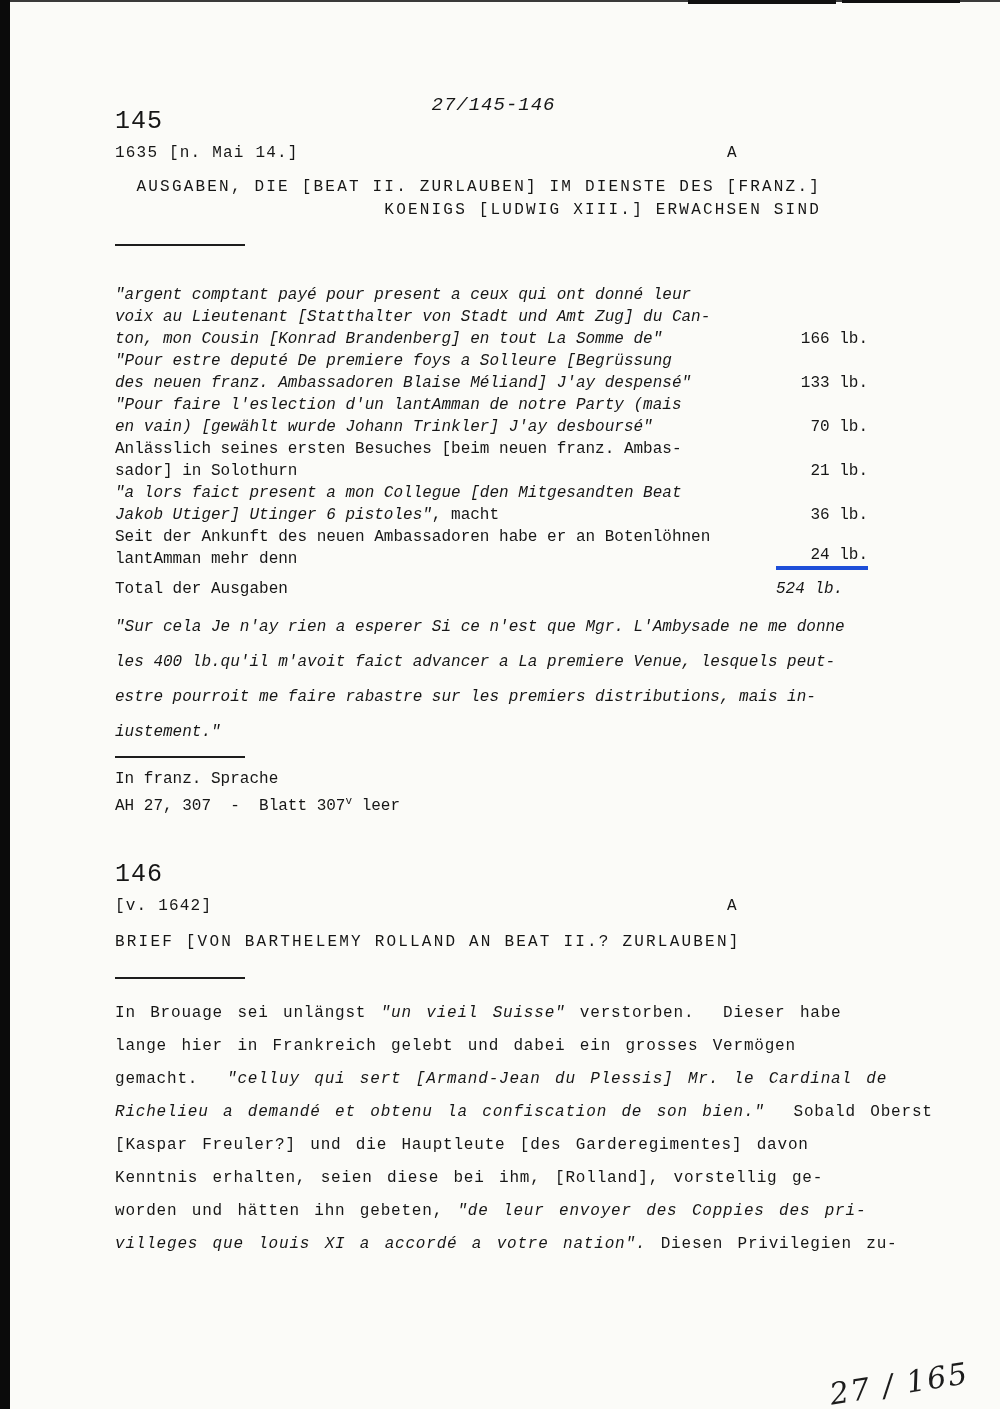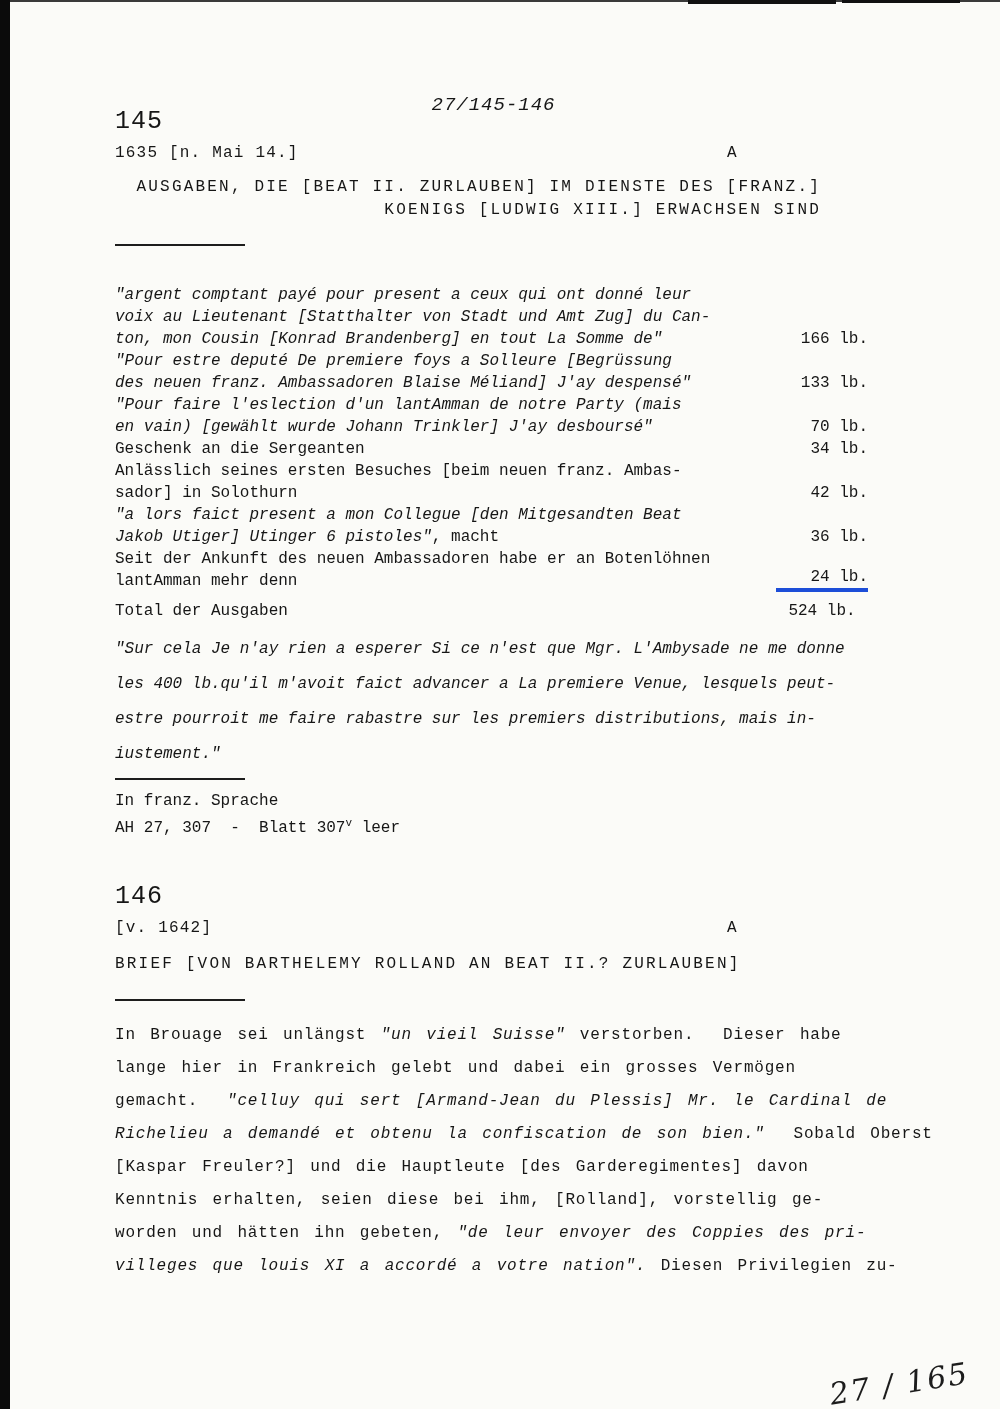"Geschenk an die Sergeanten" div.ledger-row { html: <div> <div> <div><span>Geschenk an die Sergeanten</span></div> </div> <div>34 lb.</div> </div> -> none }
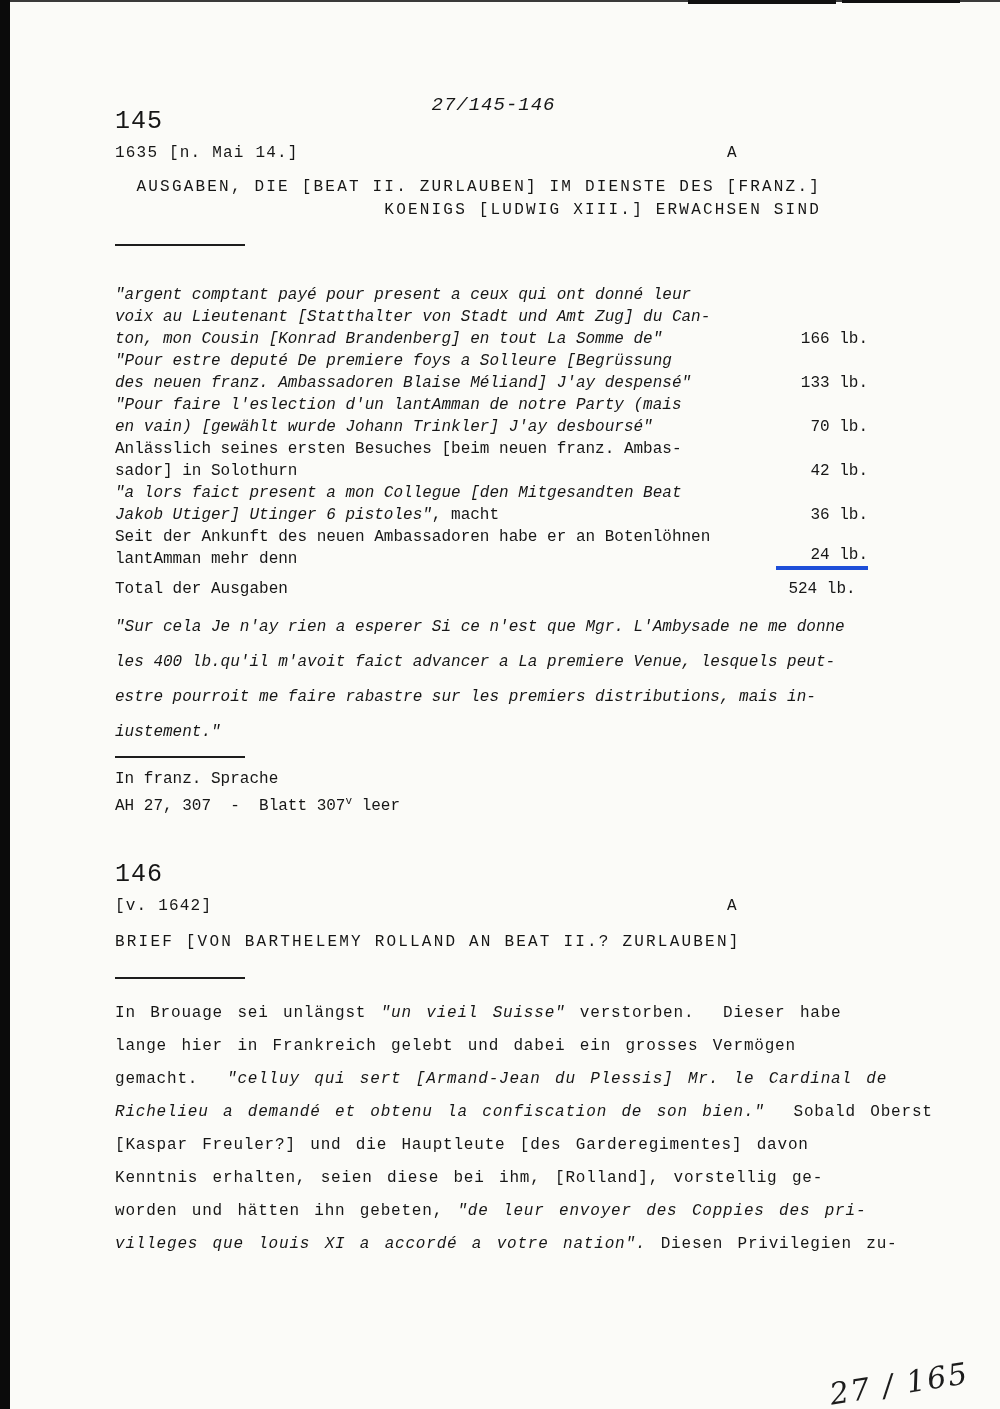"42 lb." div.ledger-amount { text: 42 -> 21 }
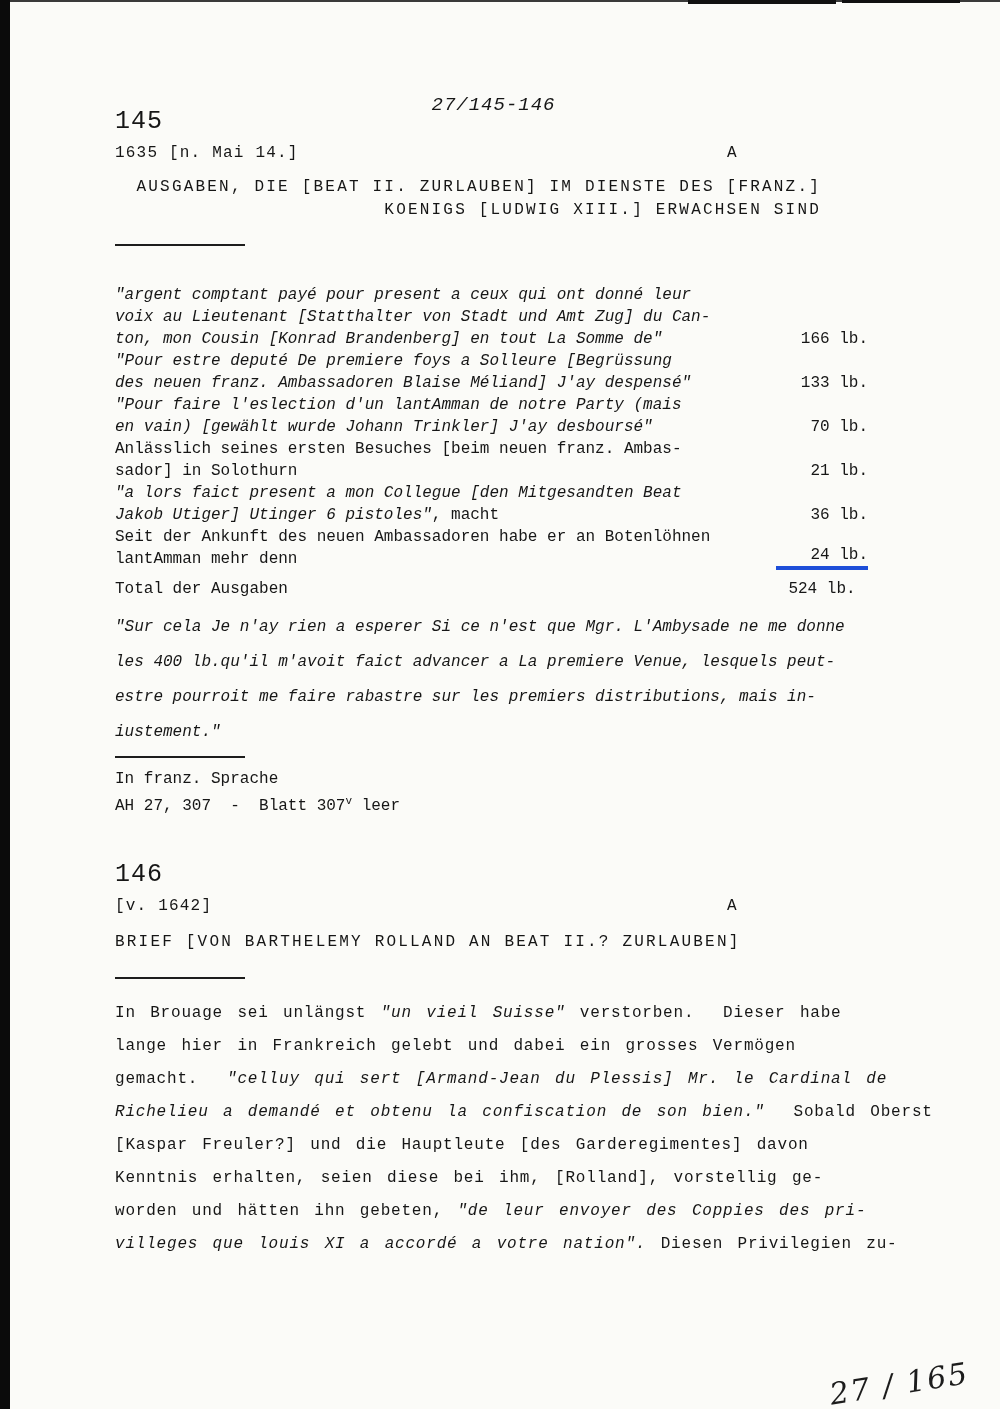"524 lb." .total-amount { font-style: none -> italic; text-align: center -> left }
